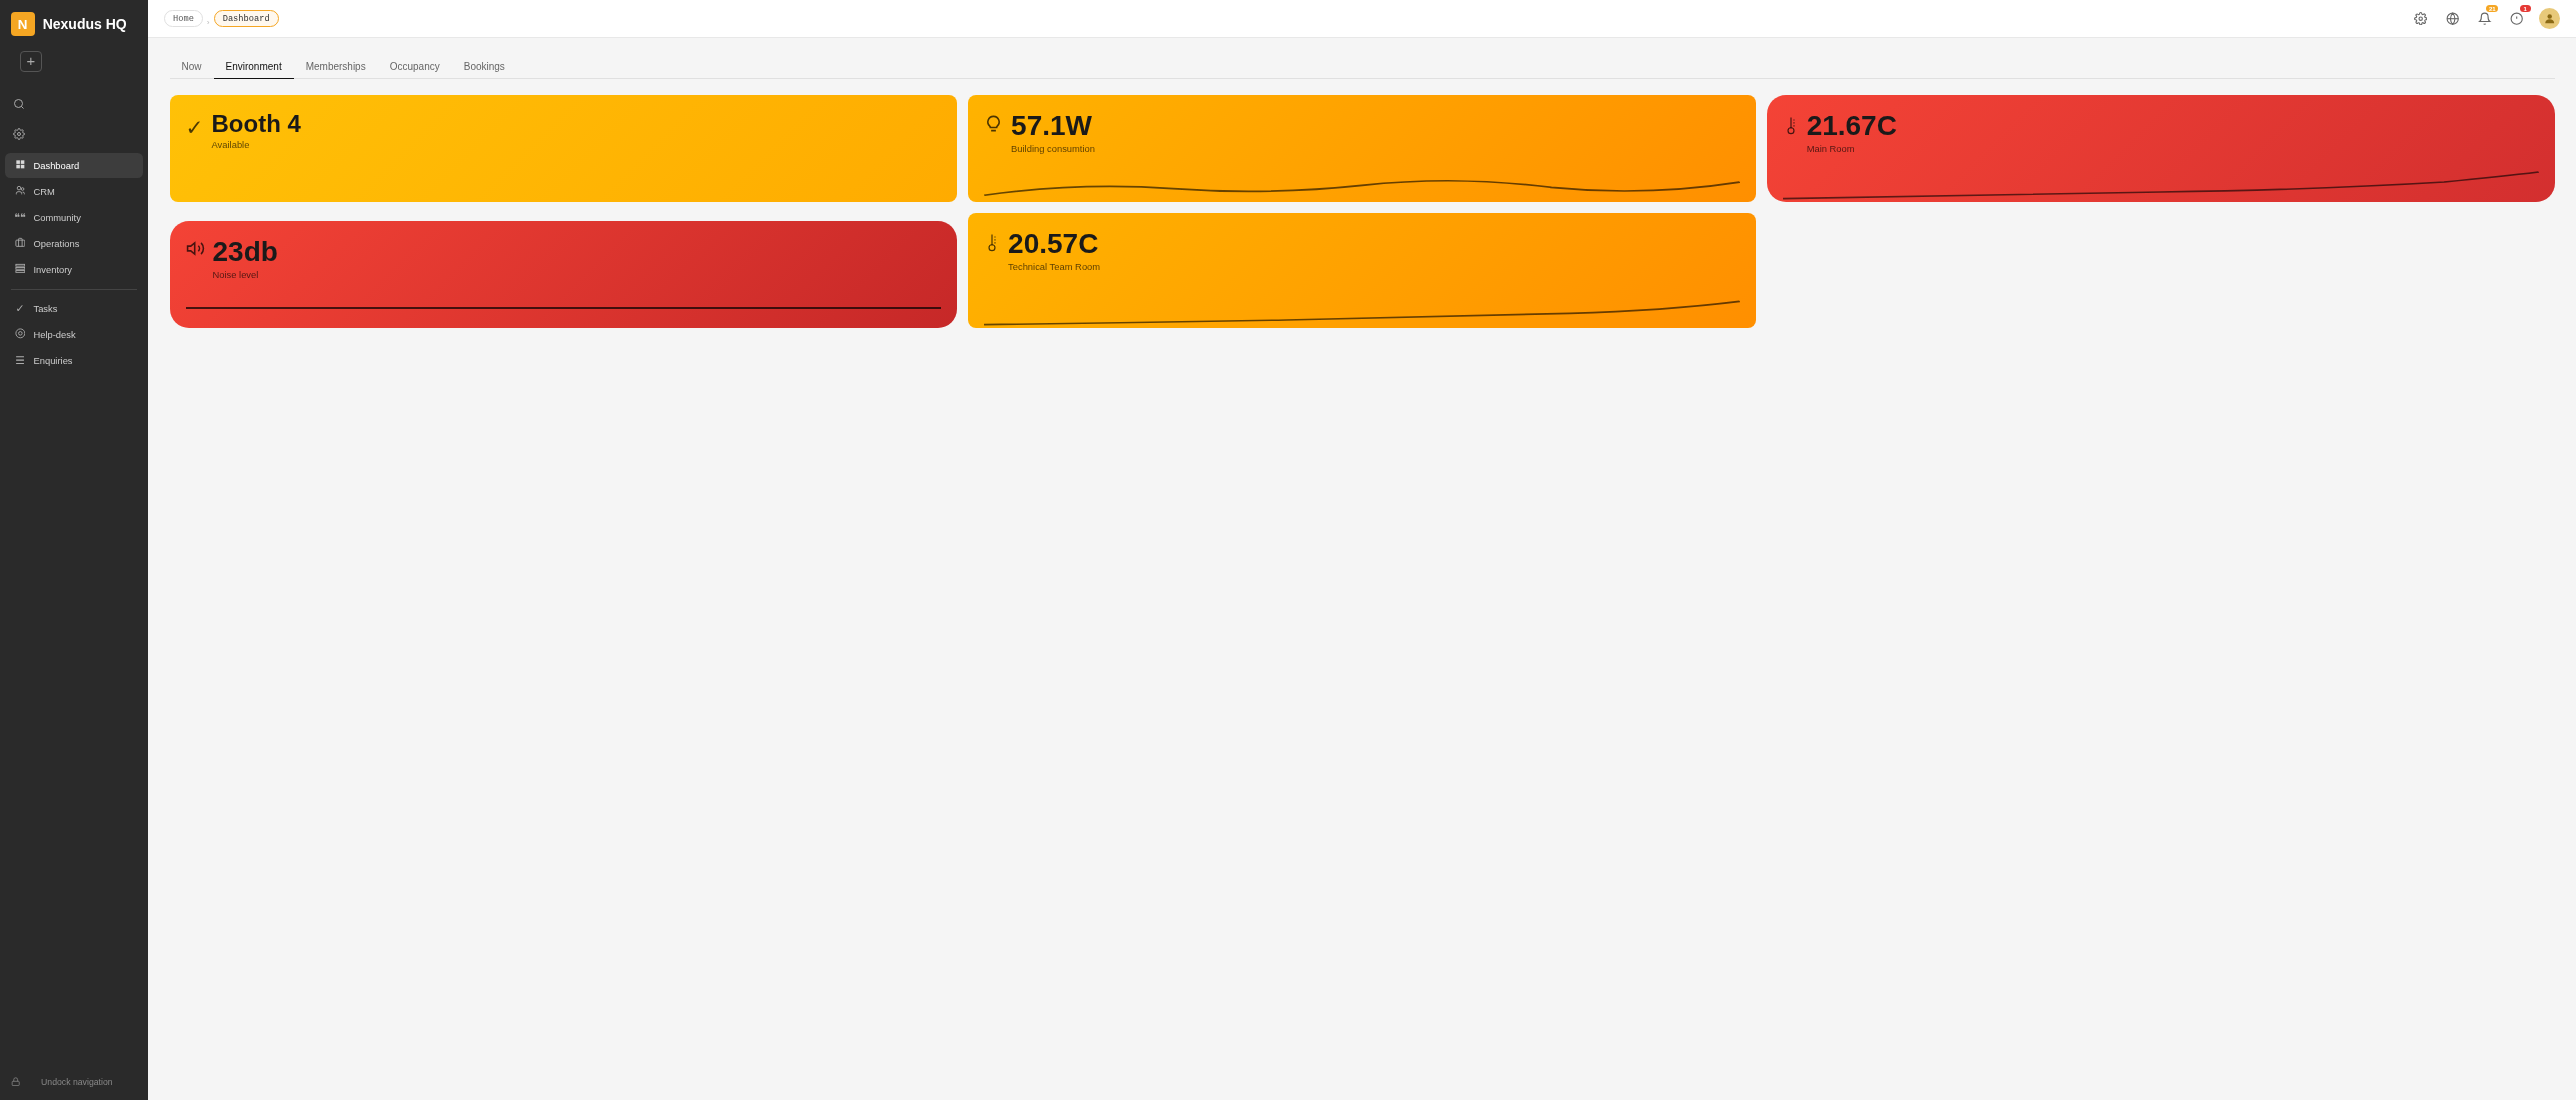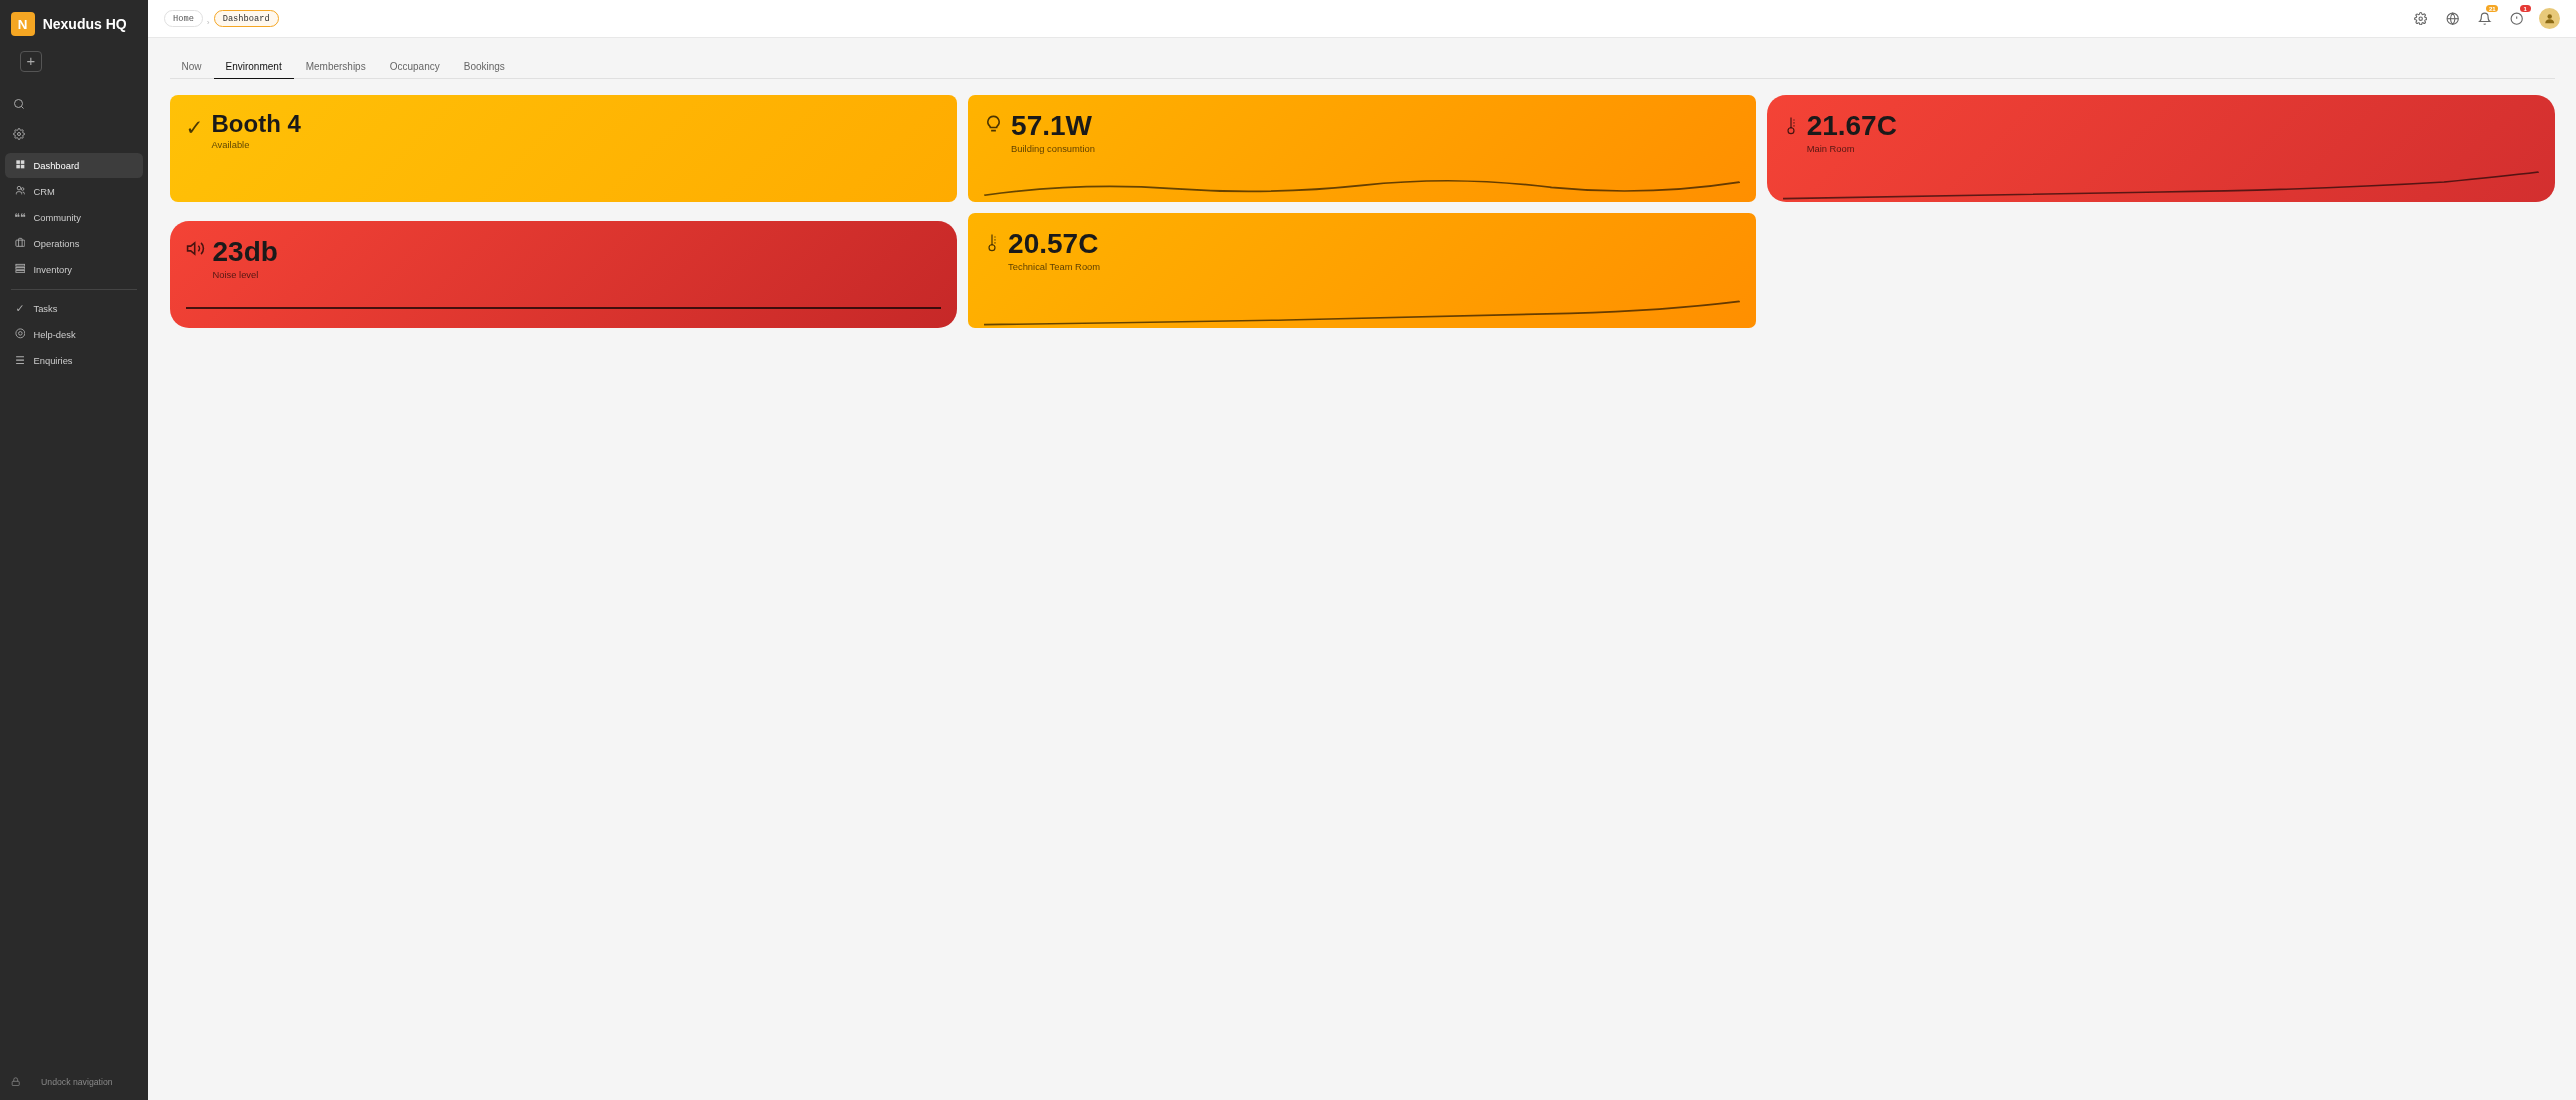"57.1W" .card-orange-yellow { border-radius: 7px -> none }
